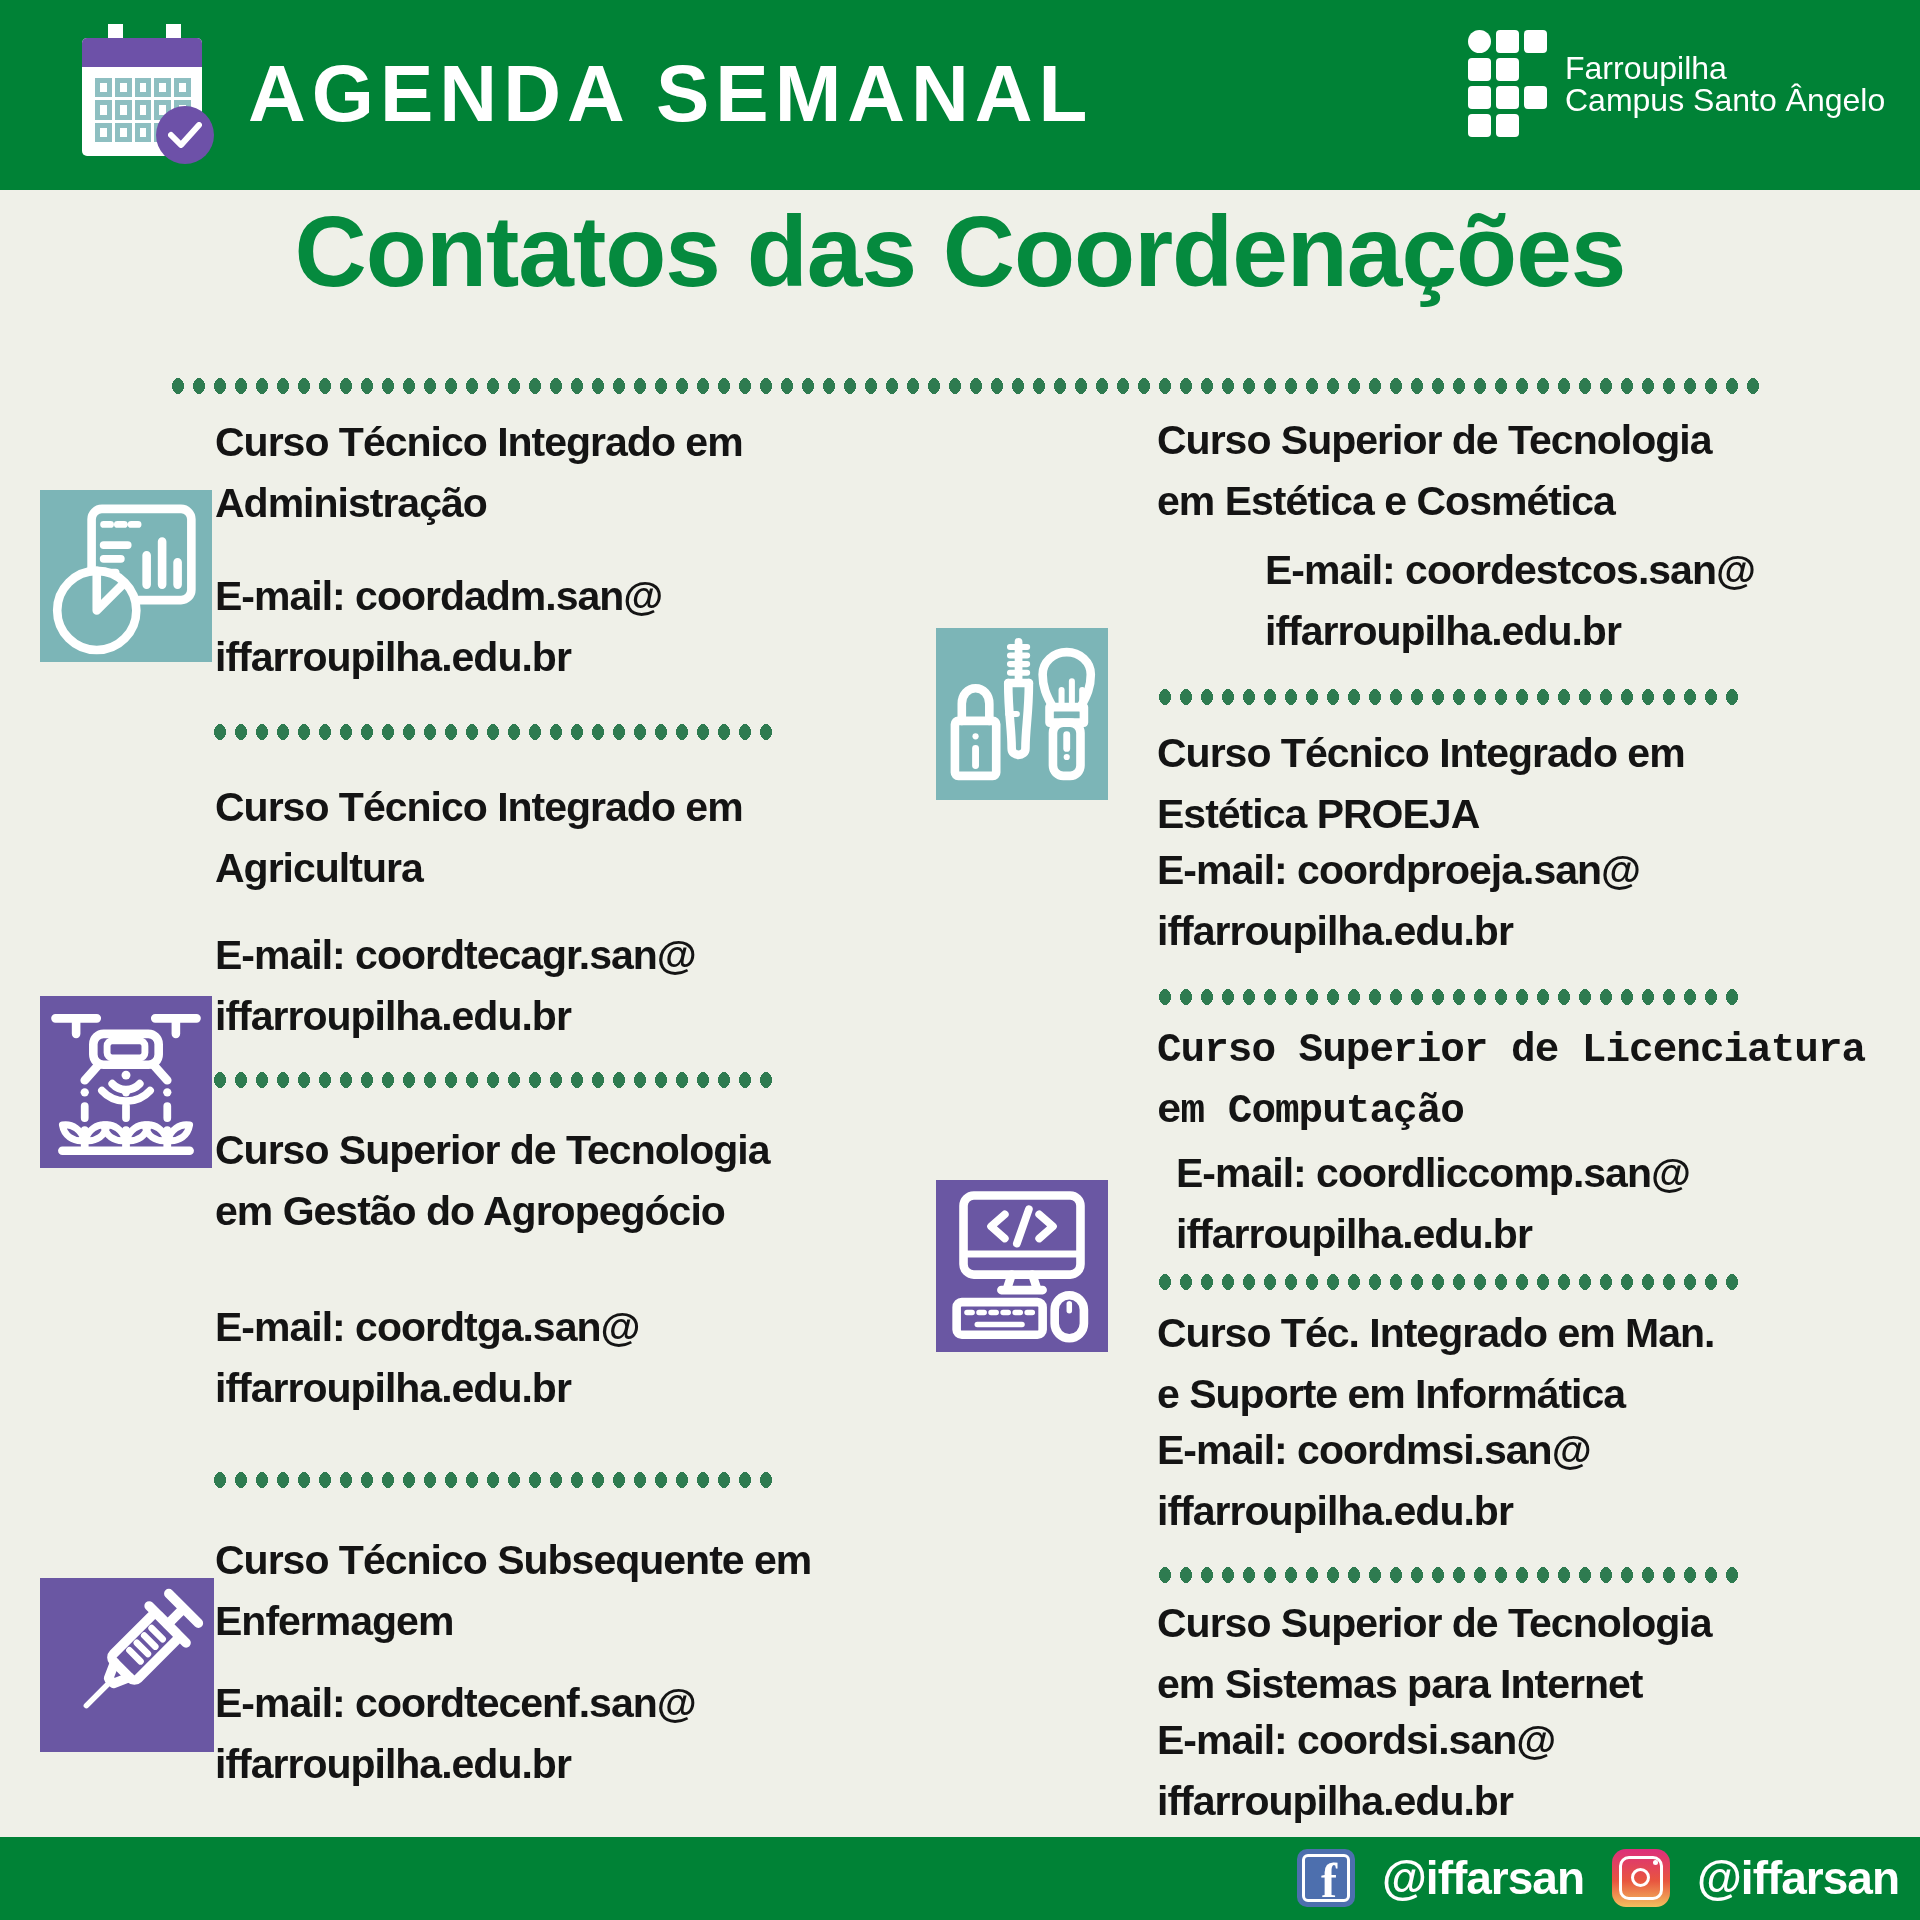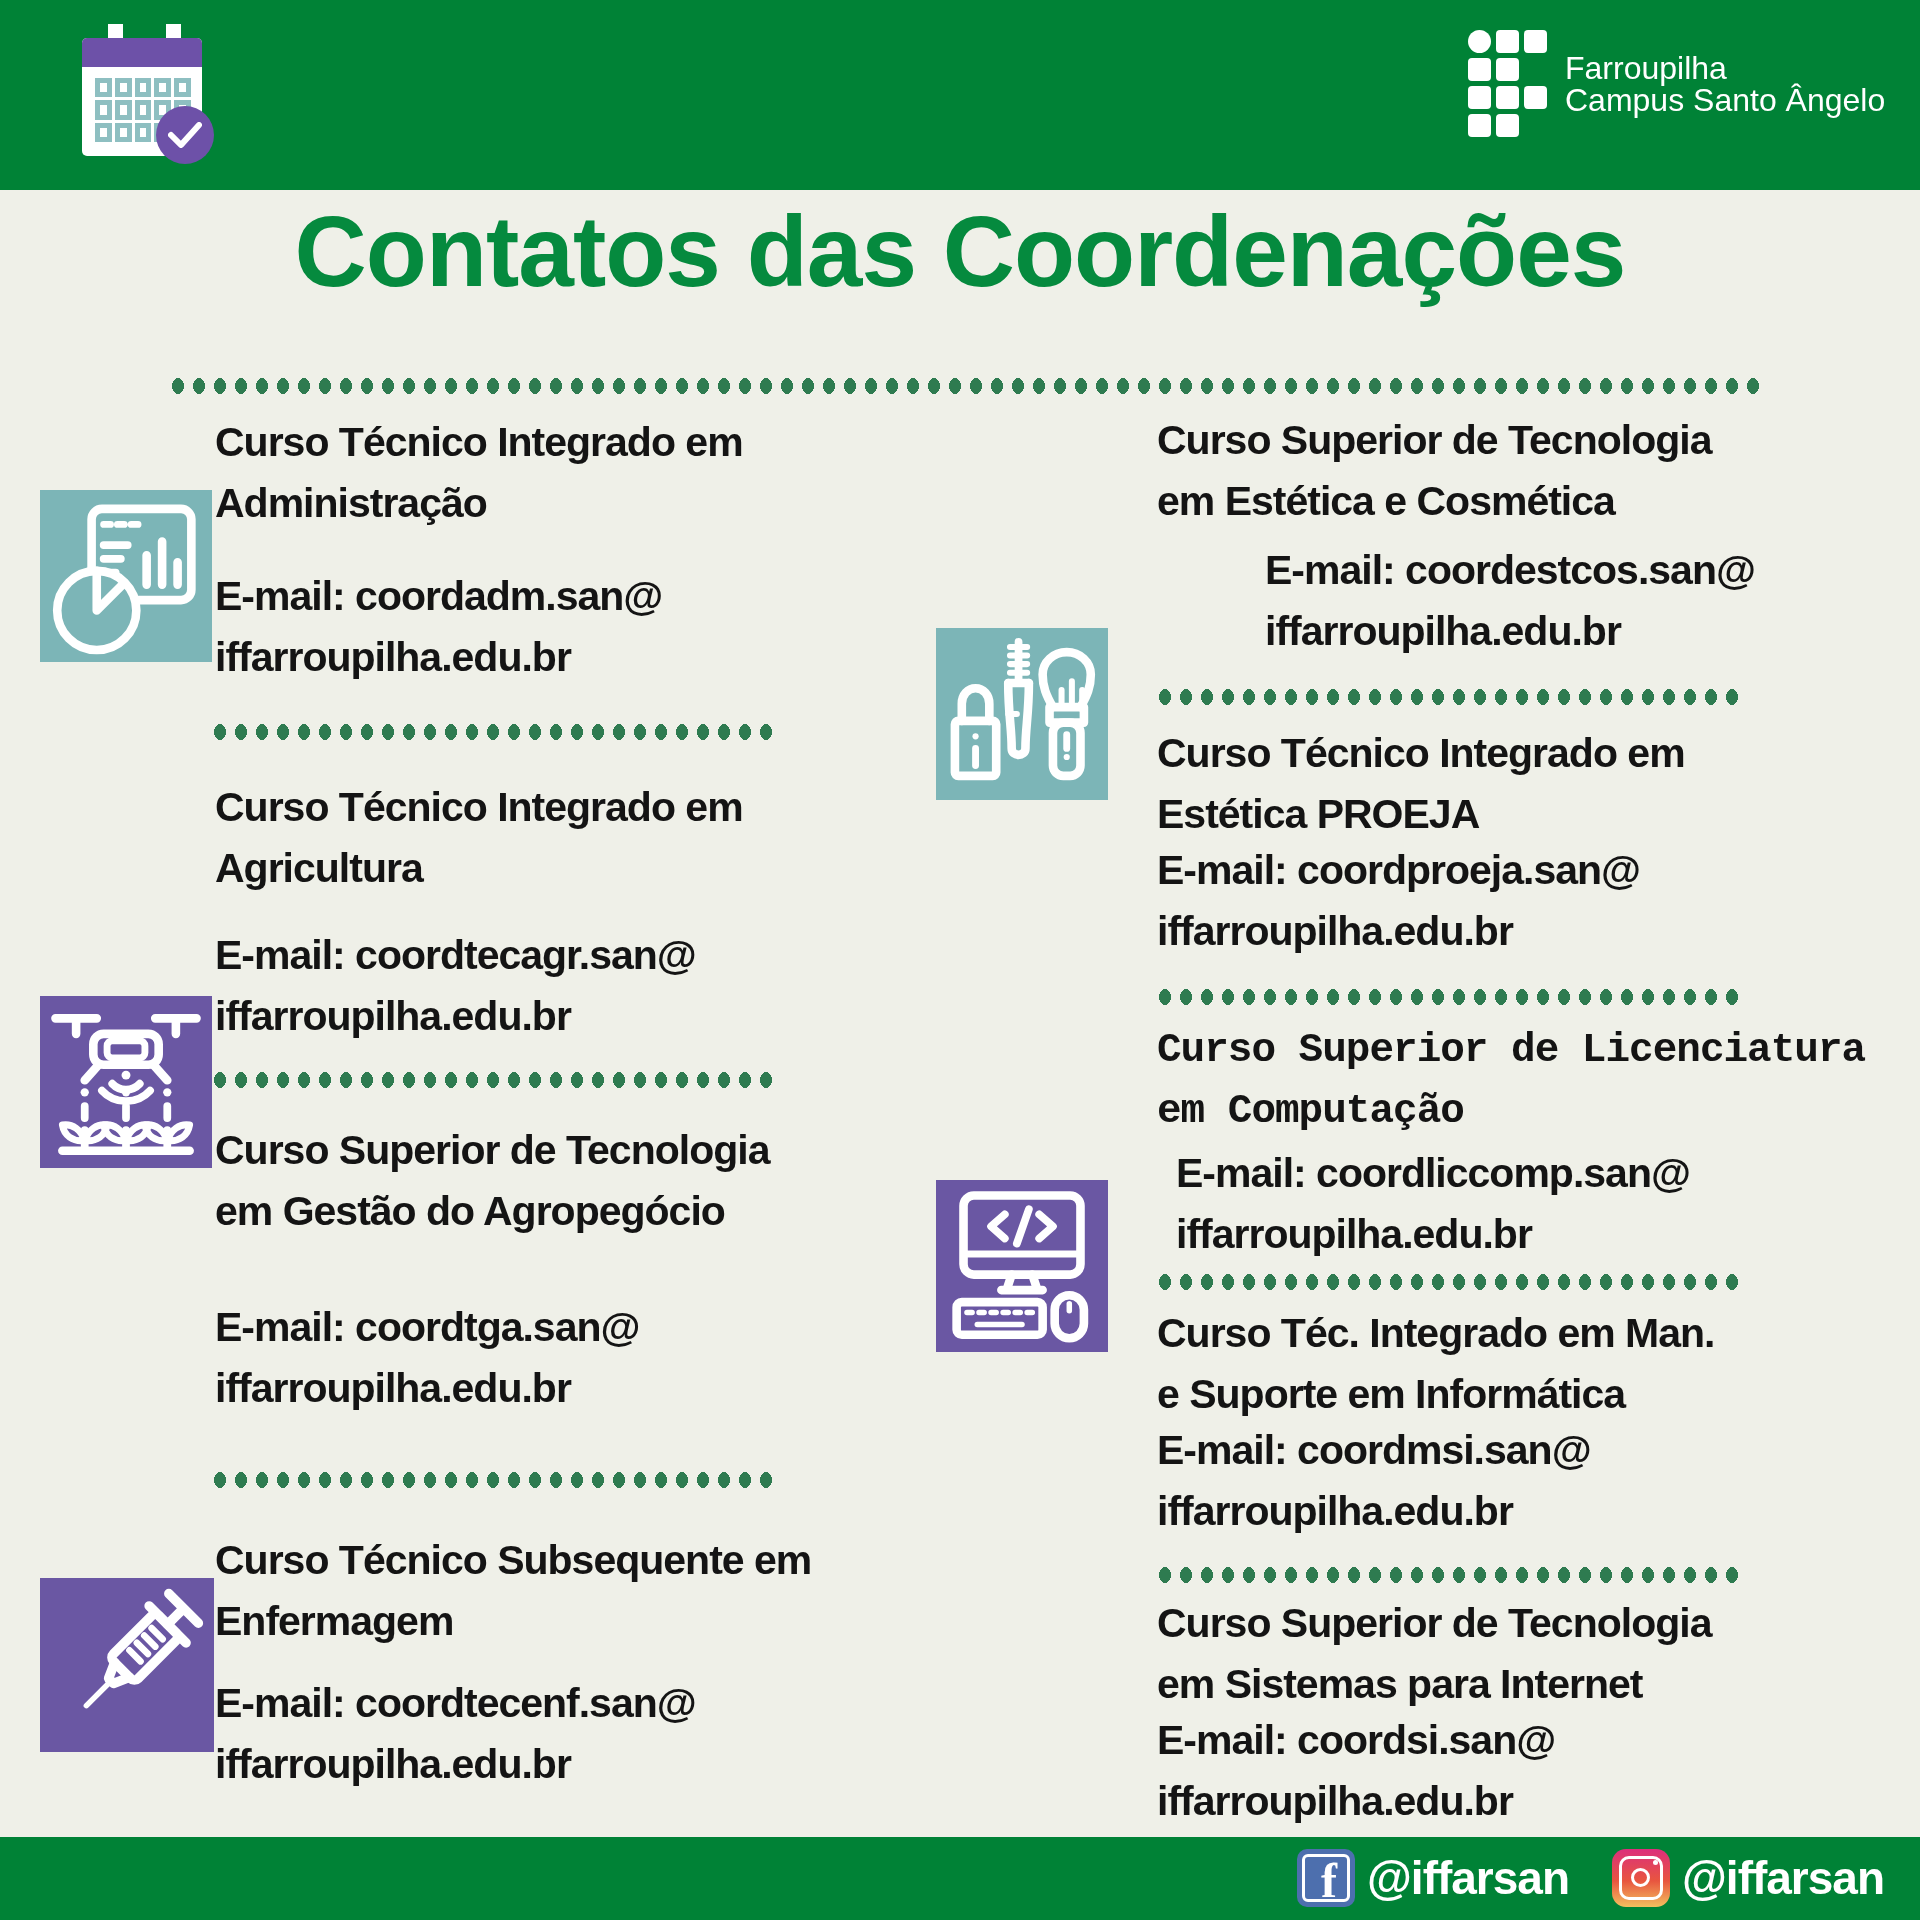"AGENDA SEMANAL" h1.banner-title { html: none -> <h1>AGENDA SEMANAL</h1> }
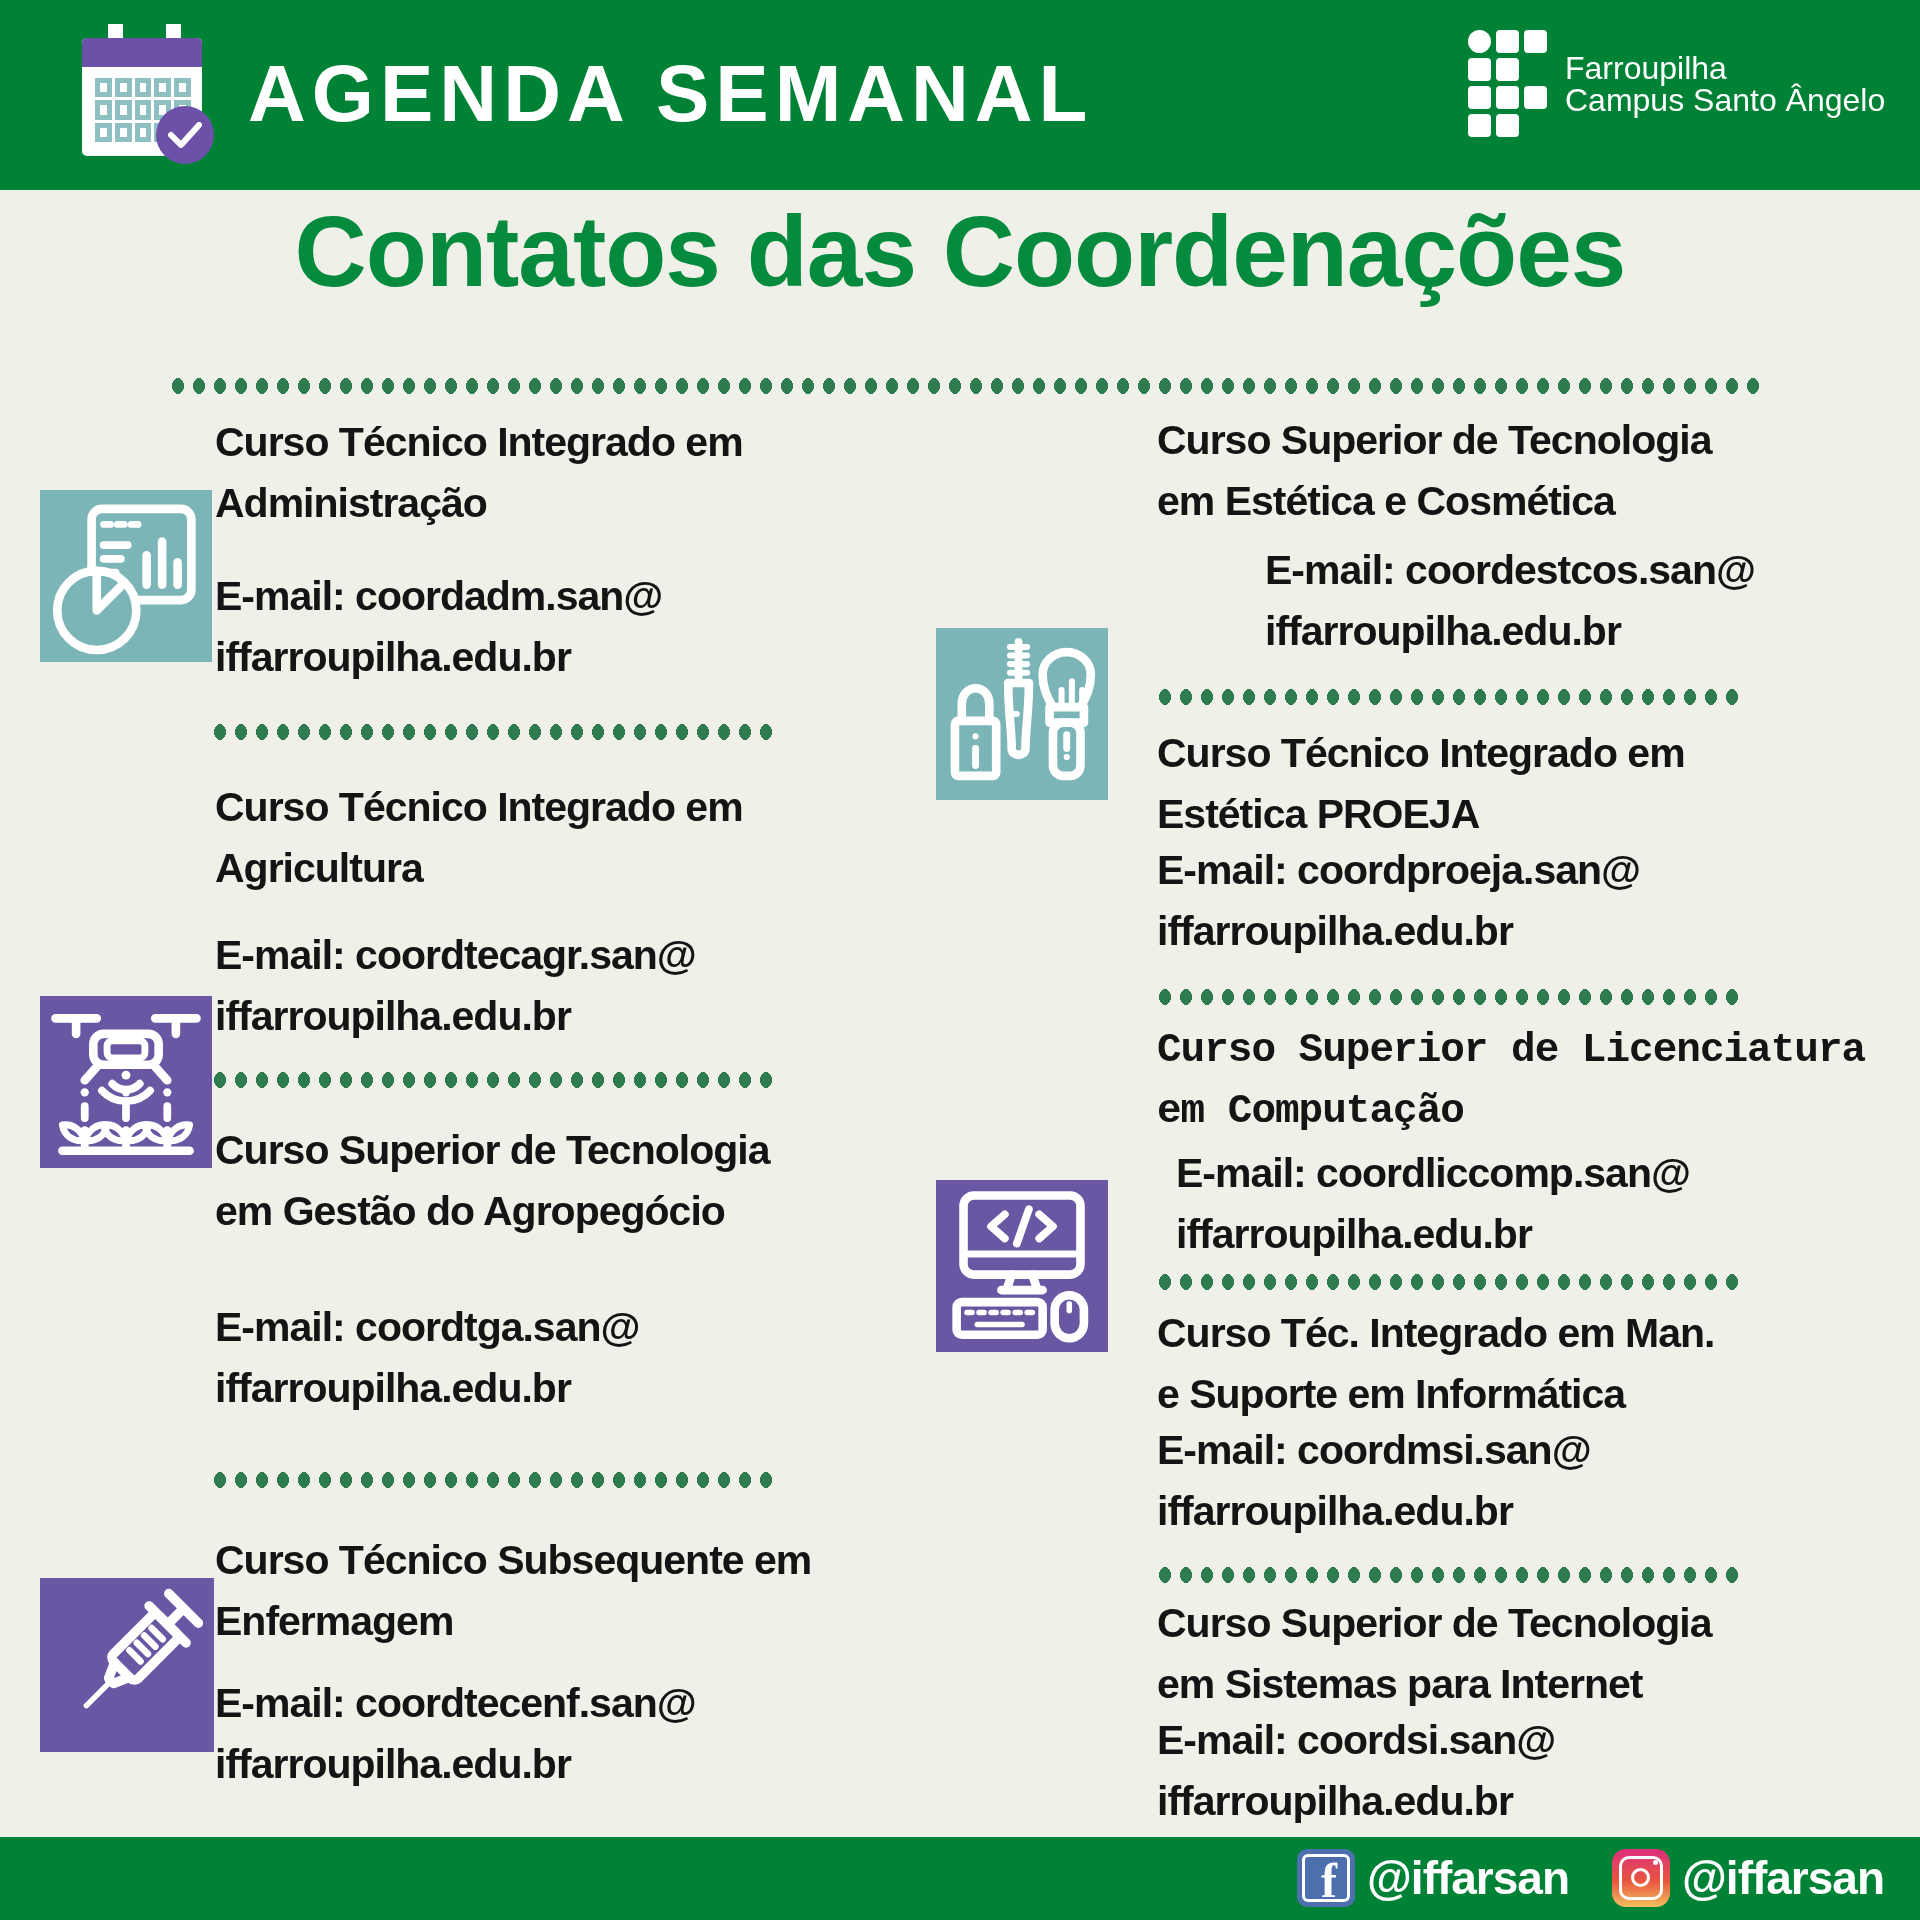"@iffarsan" .social { gap: 12px -> 27px }
